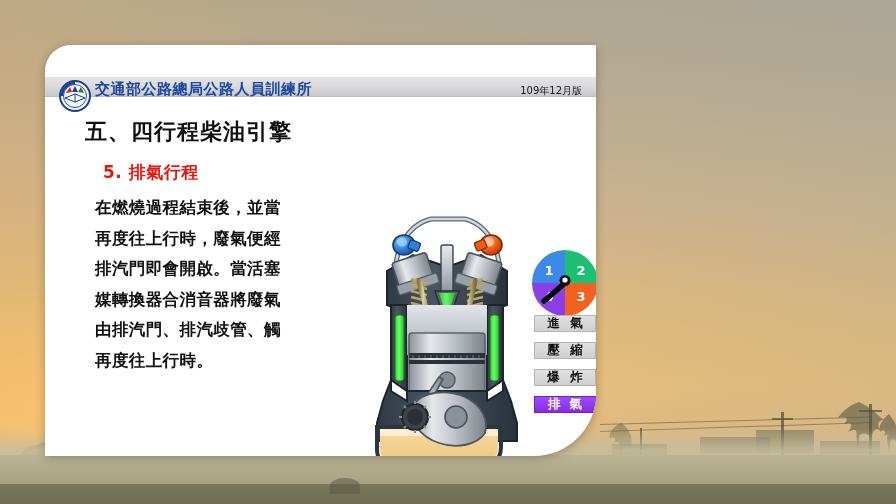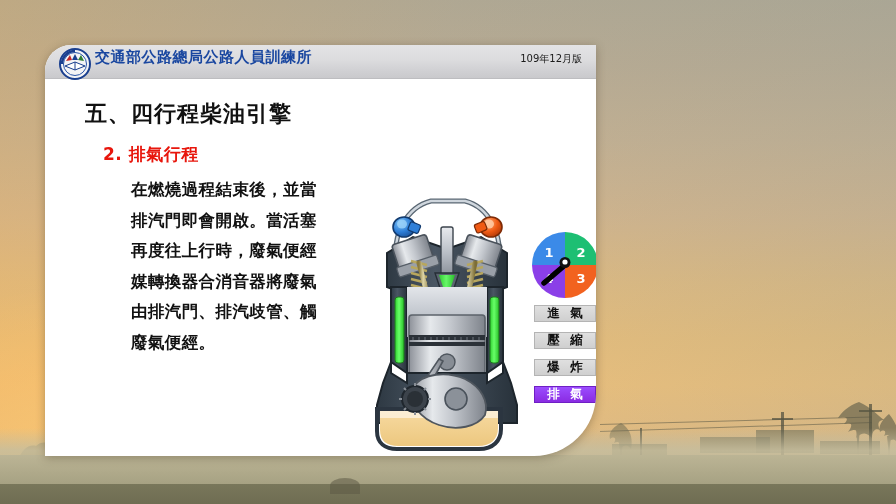"交通部公路總局公路人員訓練所" #slide-header { height: 34px -> 20px; margin-top: none -> 32px }
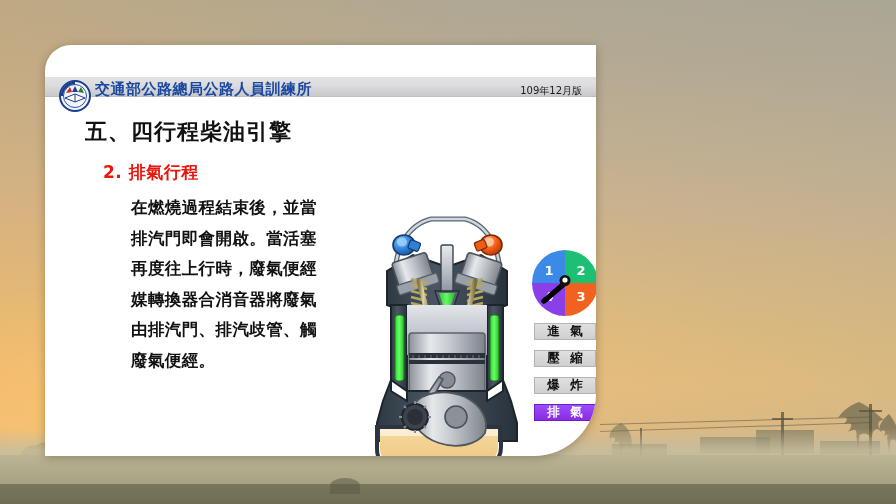"2. 排氣行程" div { text: 2 -> 5 }
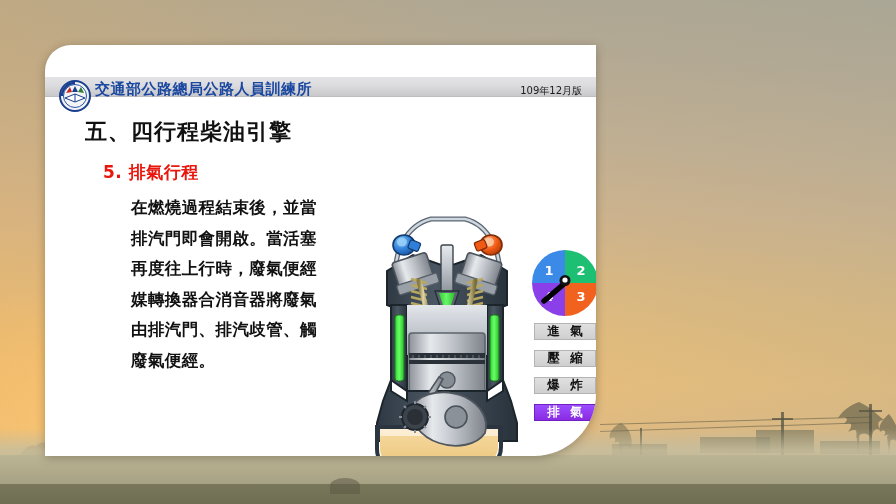"在燃燒過程結束後，並當" #para .ln { margin-left: 36px -> none }
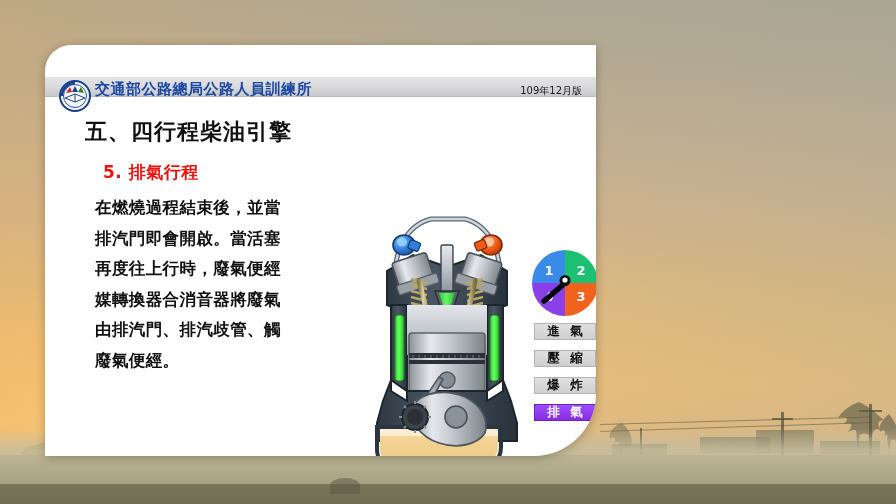"排汽門即會開啟。當活塞" div.ln { order: before "再度往上行時，廢氣便經" -> after "再度往上行時，廢氣便經" }
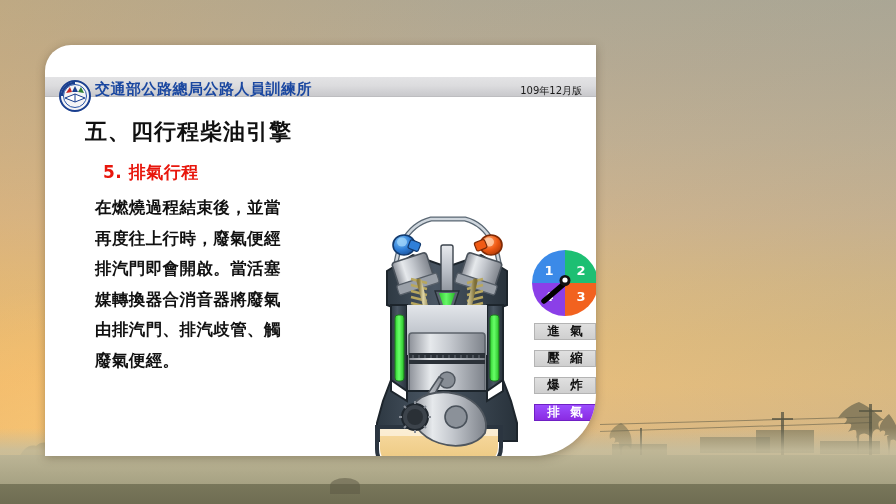"進 氣" #stages { top: 226px -> 218px }
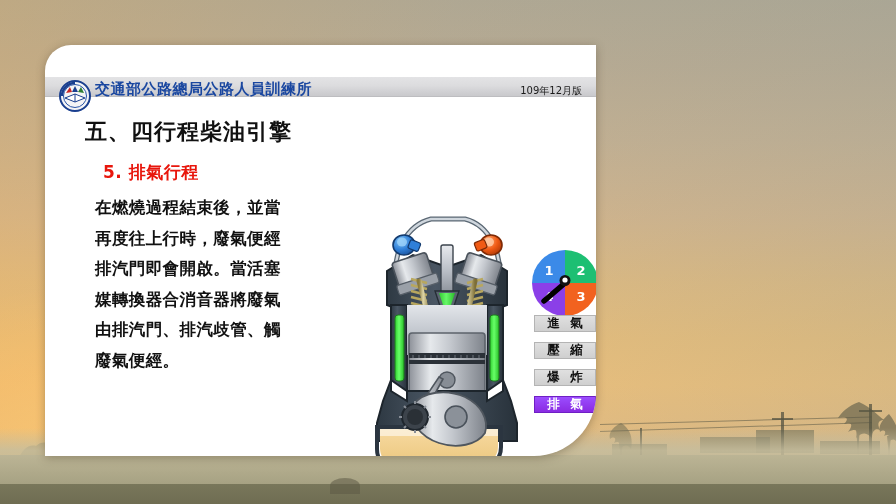"廢氣便經。" div.ln { text: 廢氣便經 -> 再度往上行時 }
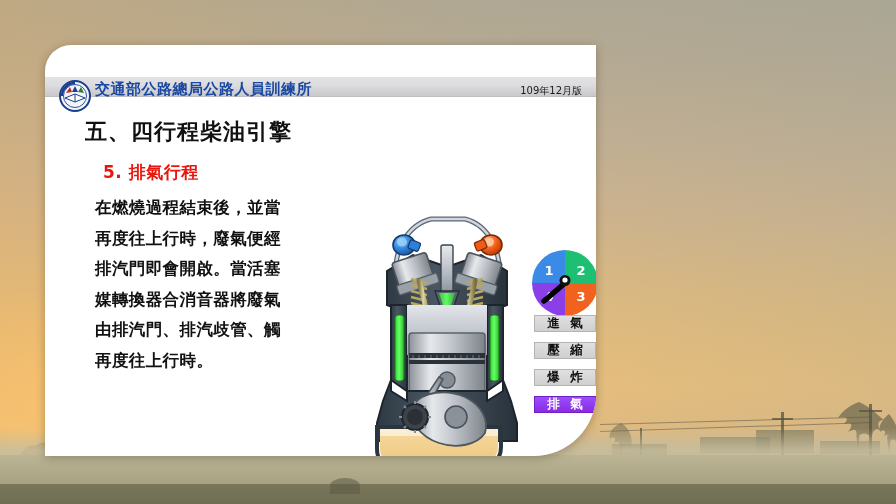"排 氣" .stage.active { font-family: none -> Liberation Serif, serif }
